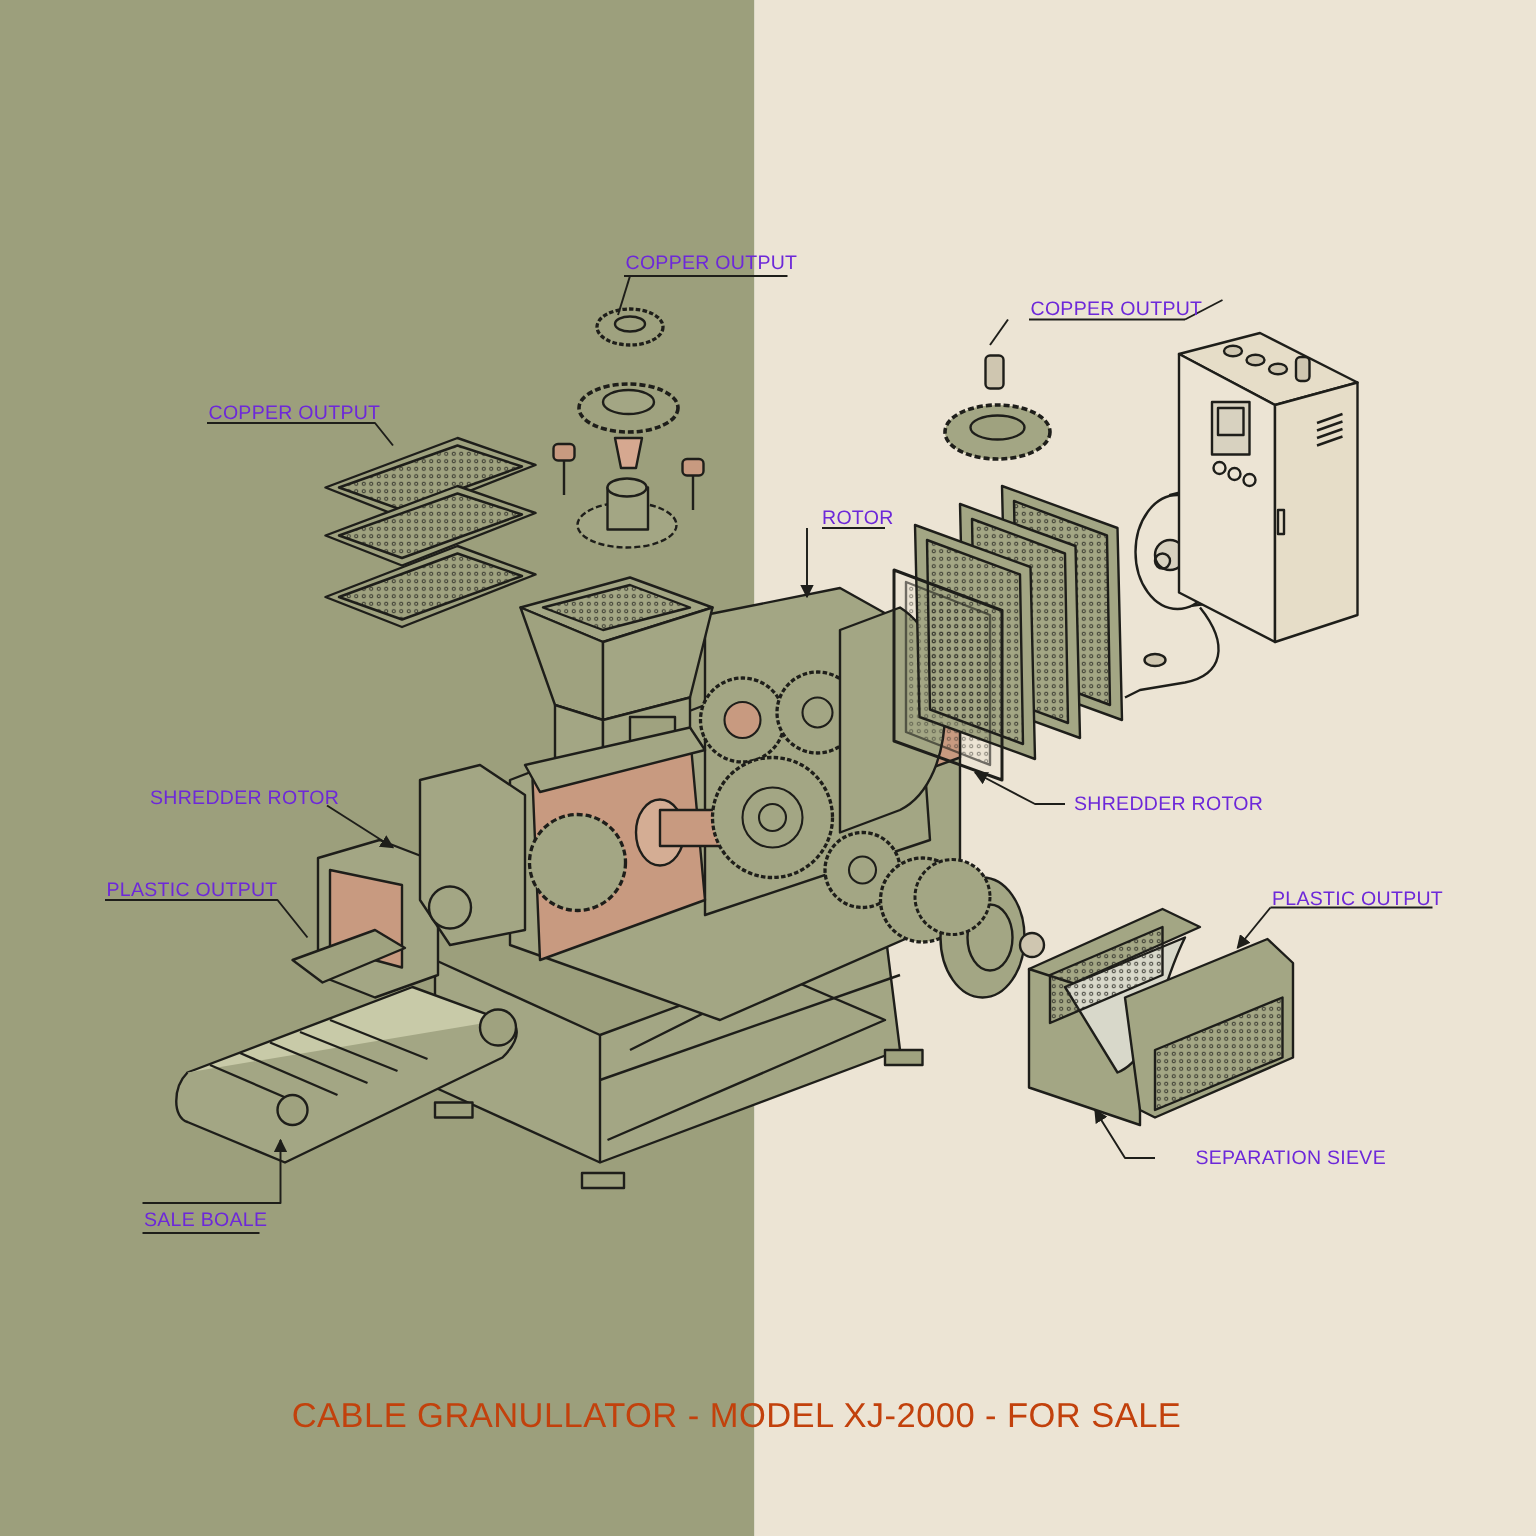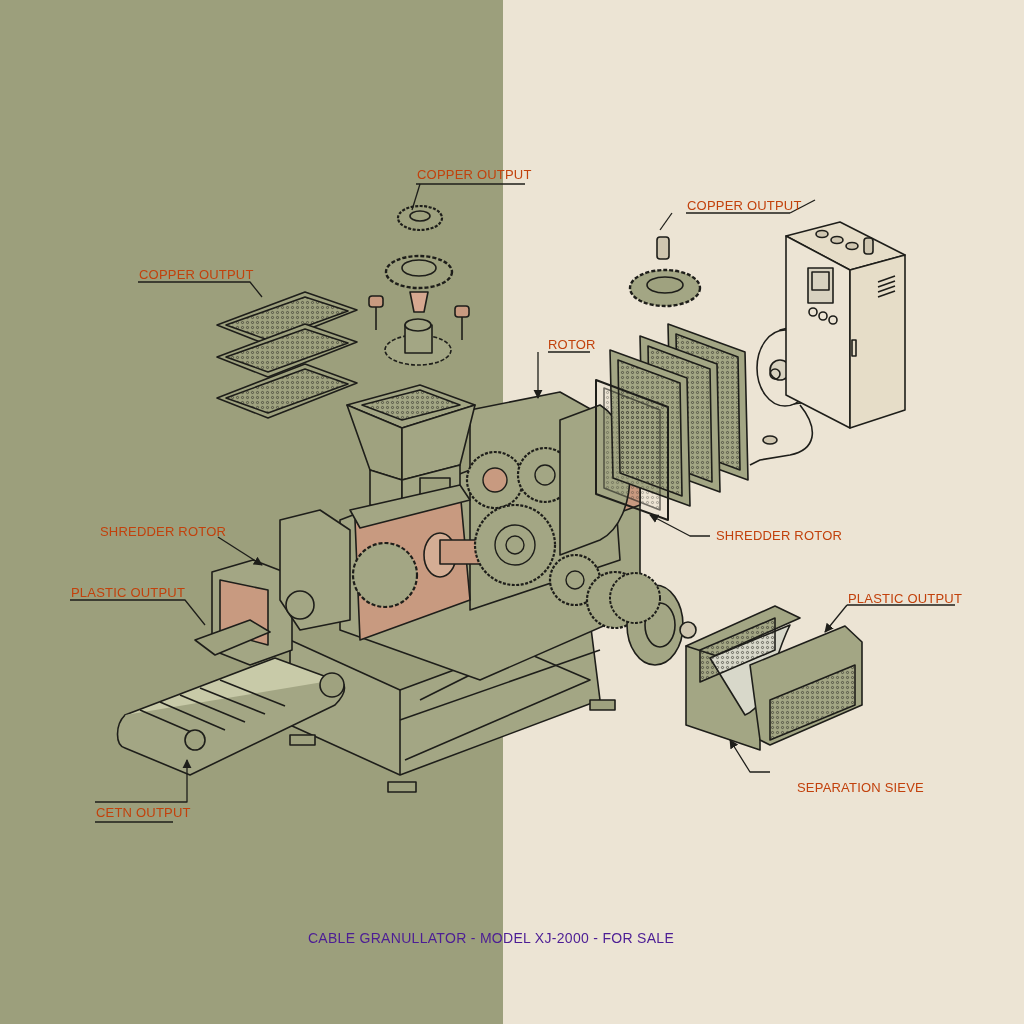"COPPER OUTPUT" .lbl { color: #c2410c -> #6d28d9 }
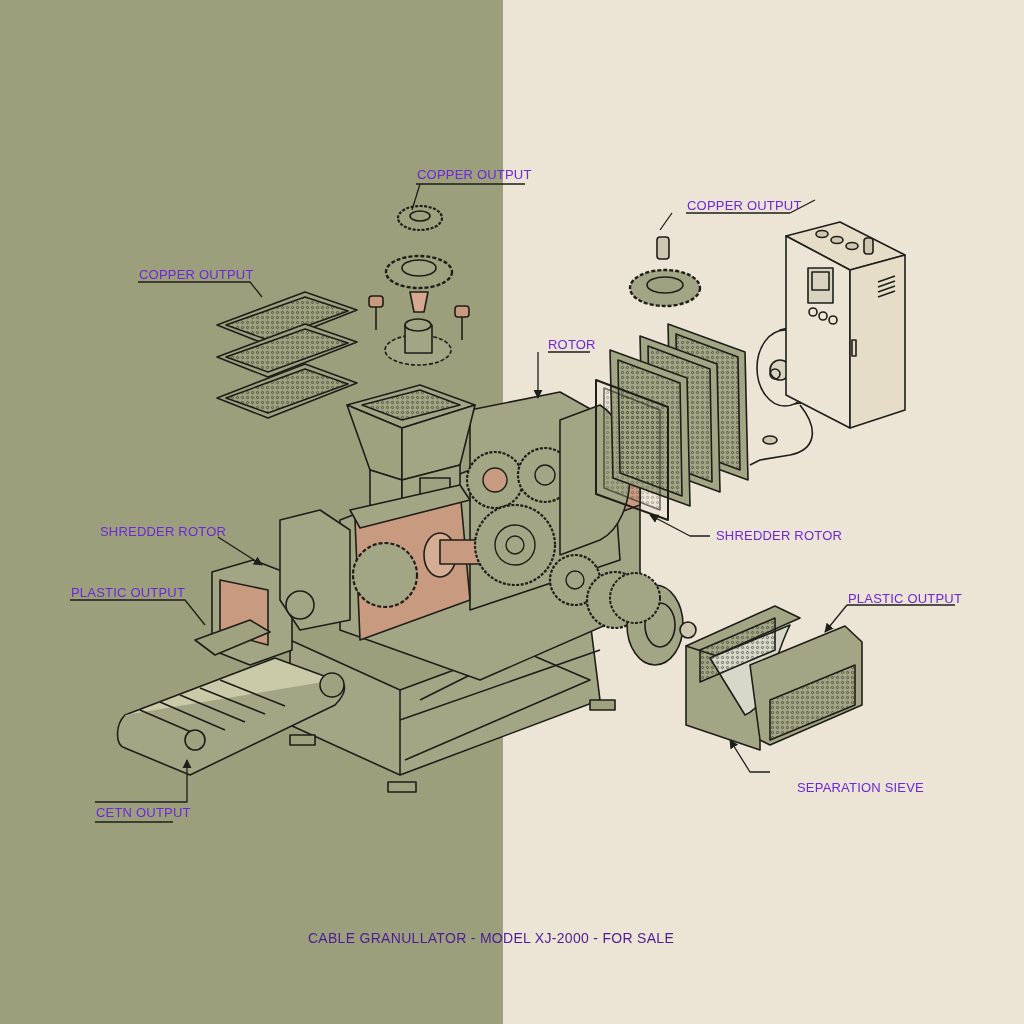"SEPARATION SIEVE" div.lbl { top: 780px -> 764px }
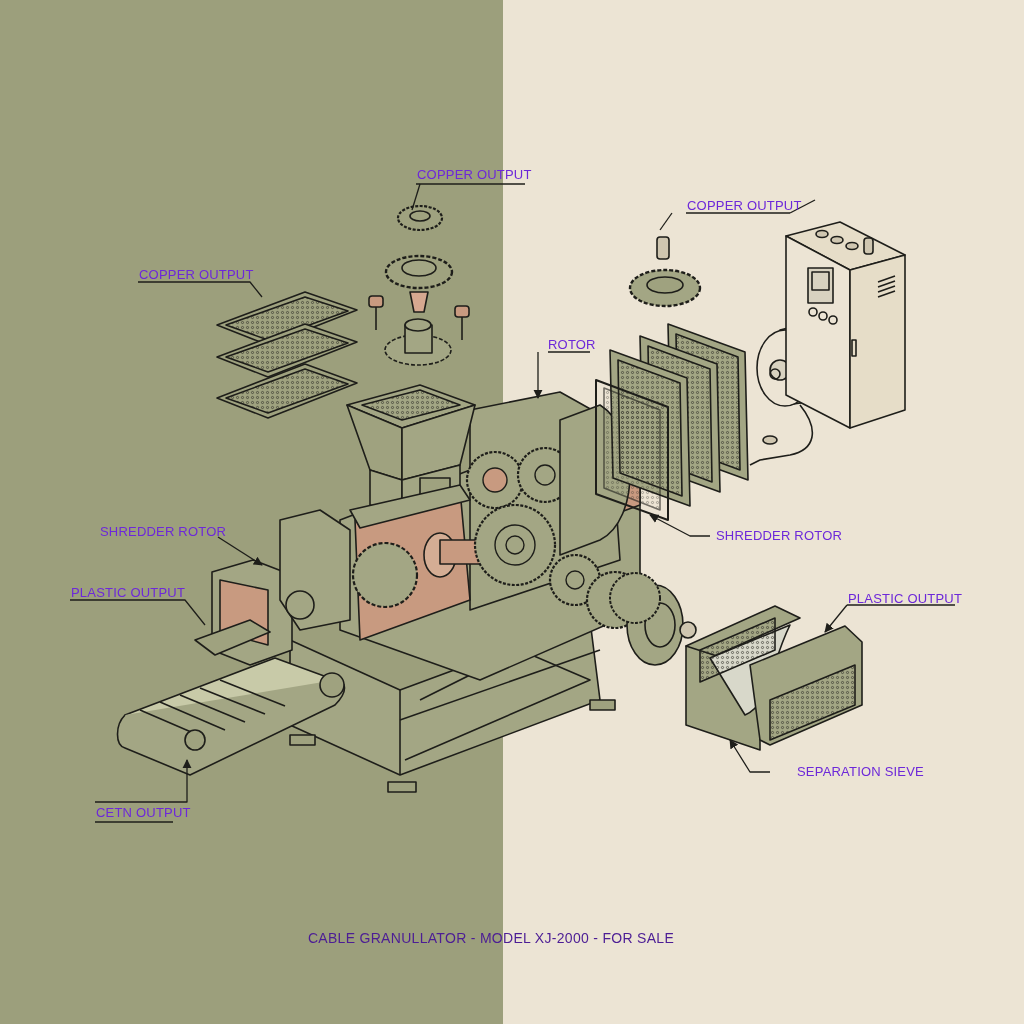"CETN OUTPUT" div.lbl { text: CETN OUTPUT -> SALE BOALE }
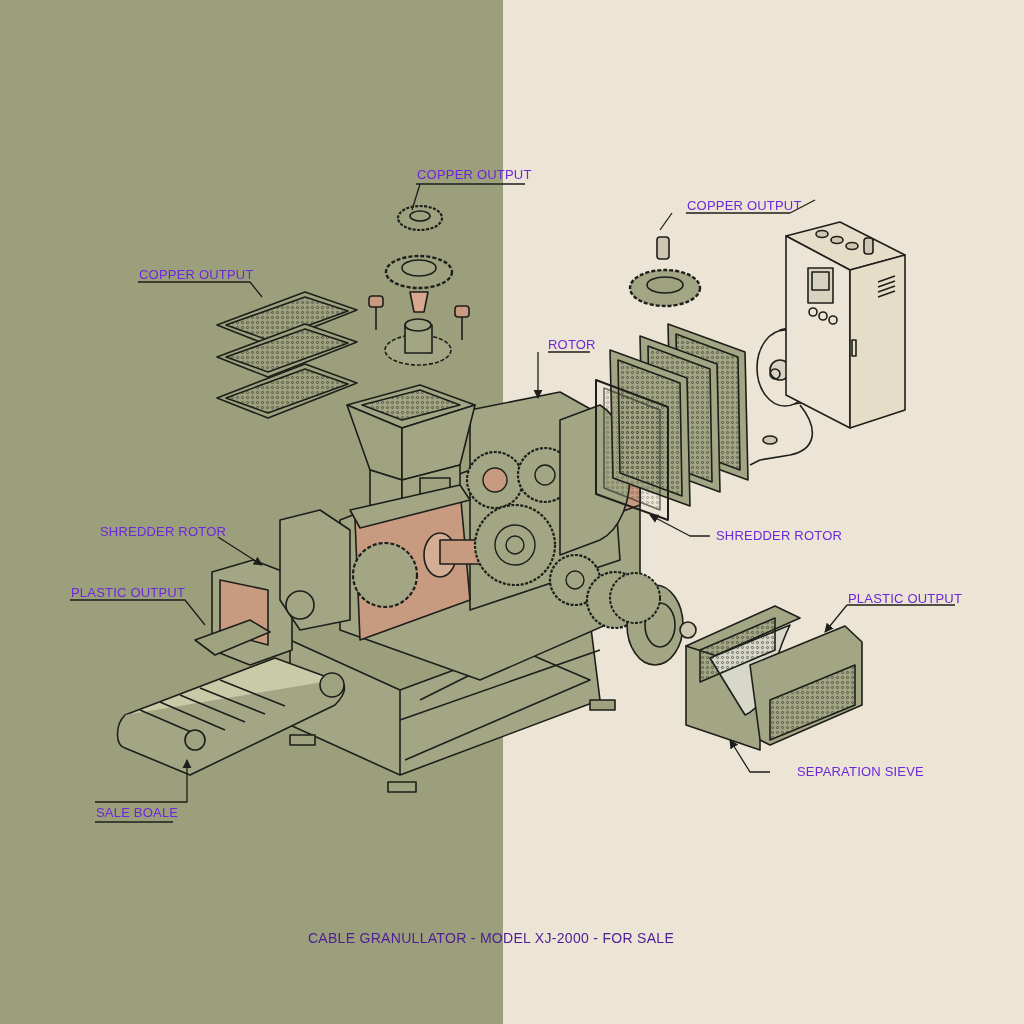"CABLE GRANULLATOR - MODEL XJ-2000" .title { color: #4c1d95 -> #c2410c; font-size: 14px -> 23px }
